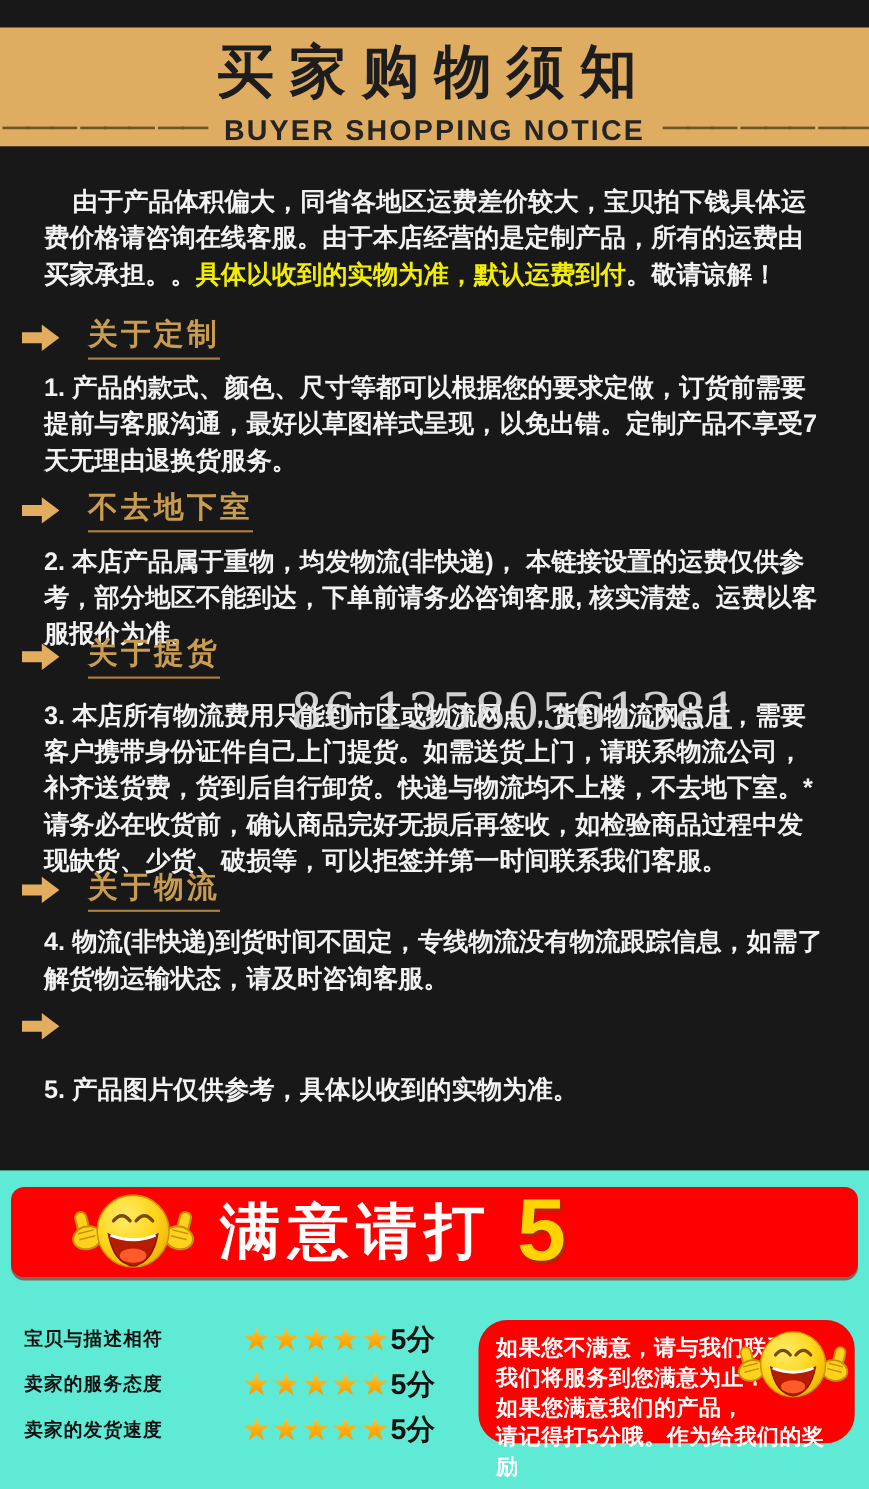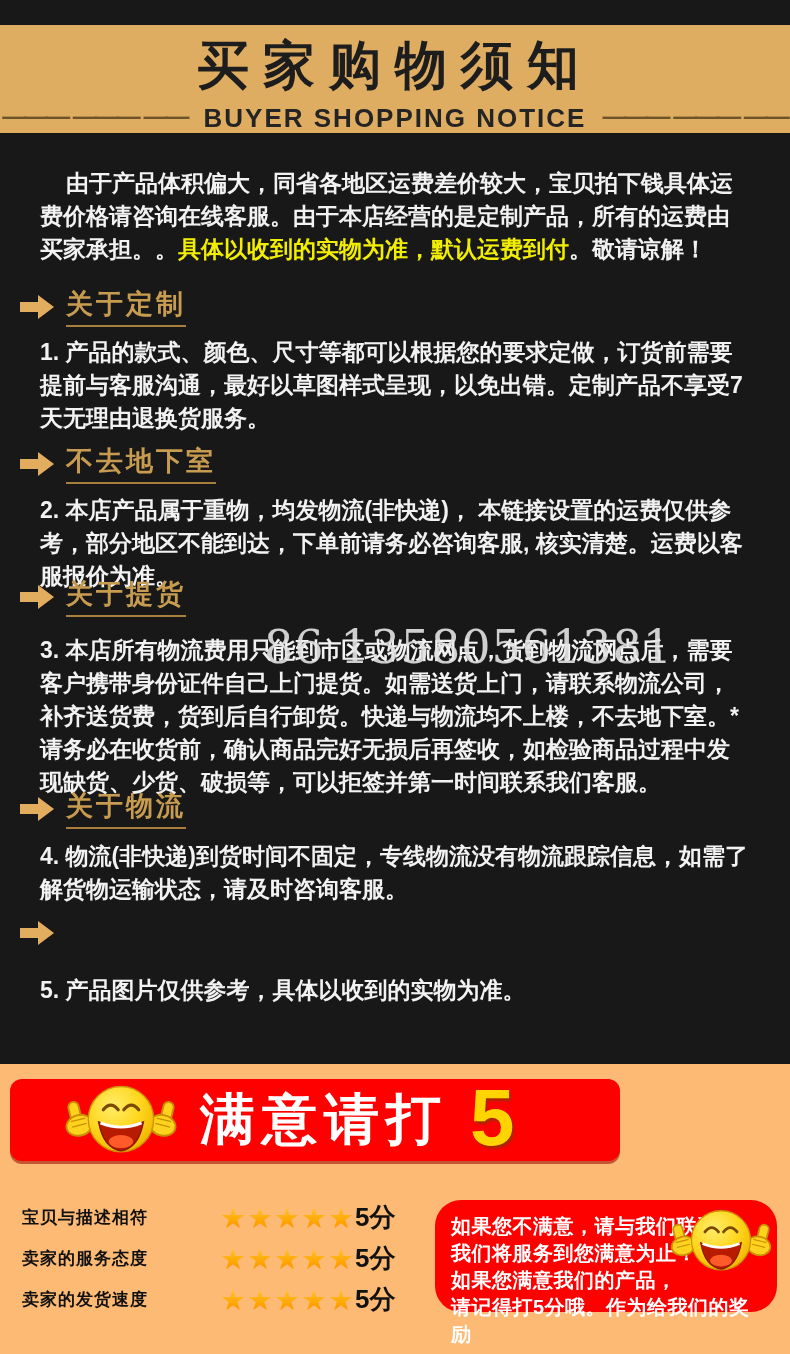"买家购物须知" .page { background: #fdba74 -> #5eead4 }
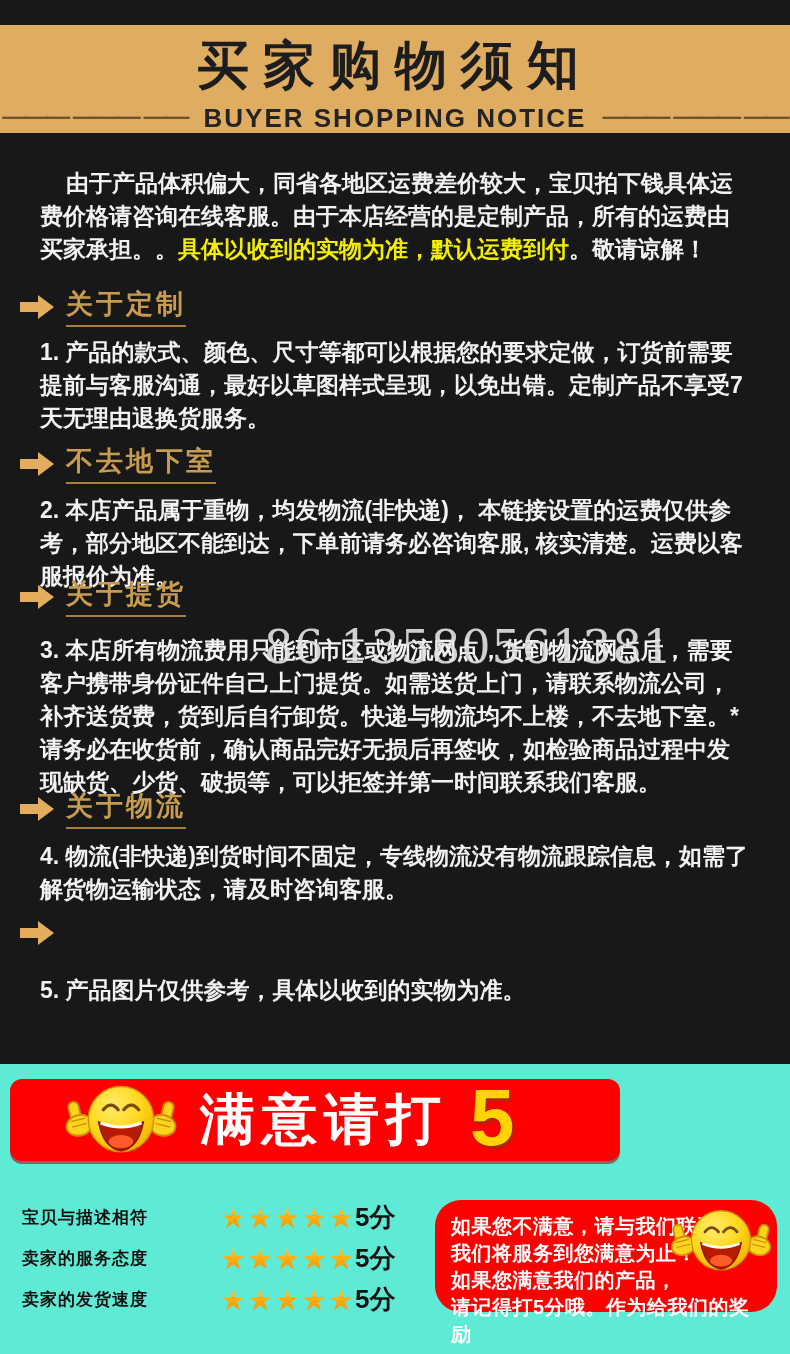"关于定制" .sec-heading { gap: 12px -> 26px }
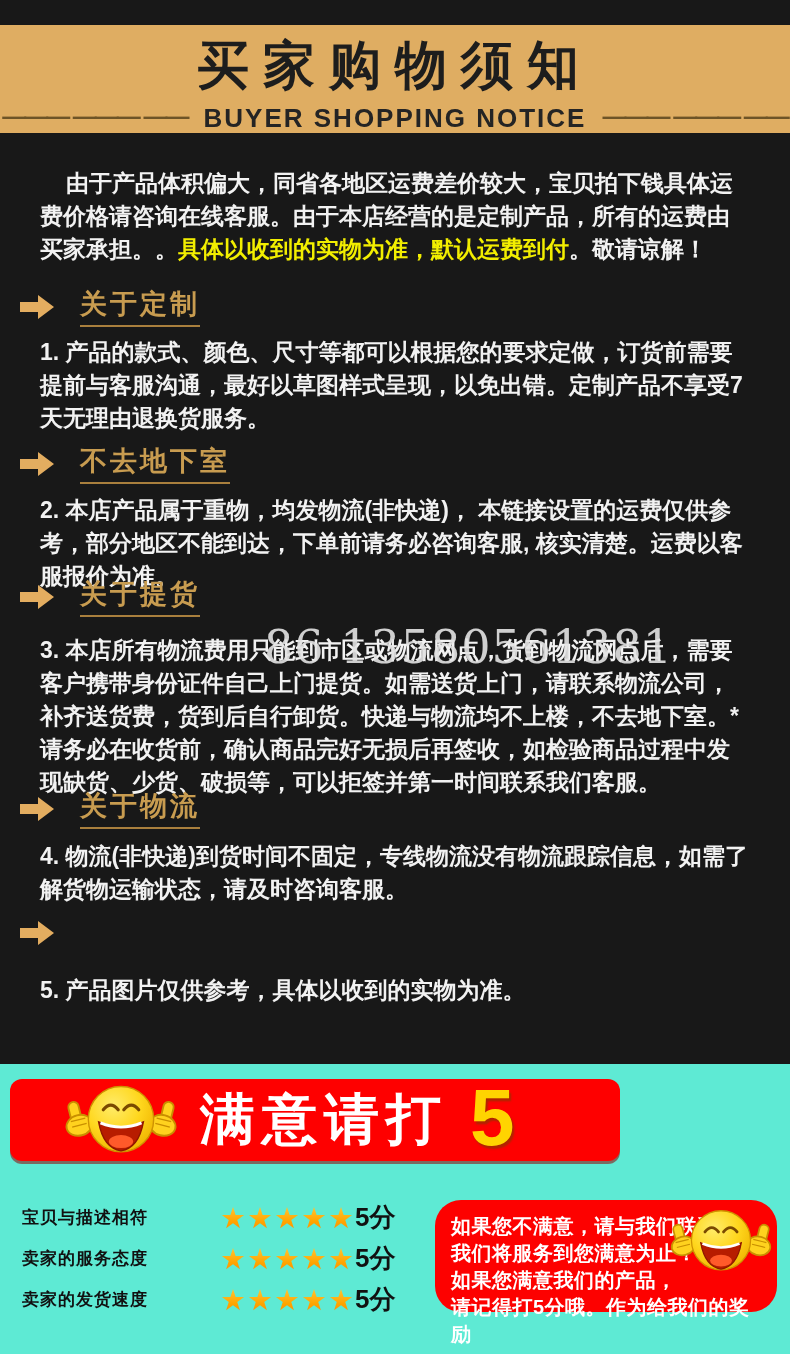"满意请打" .red-banner { width: 610px -> 770px }
